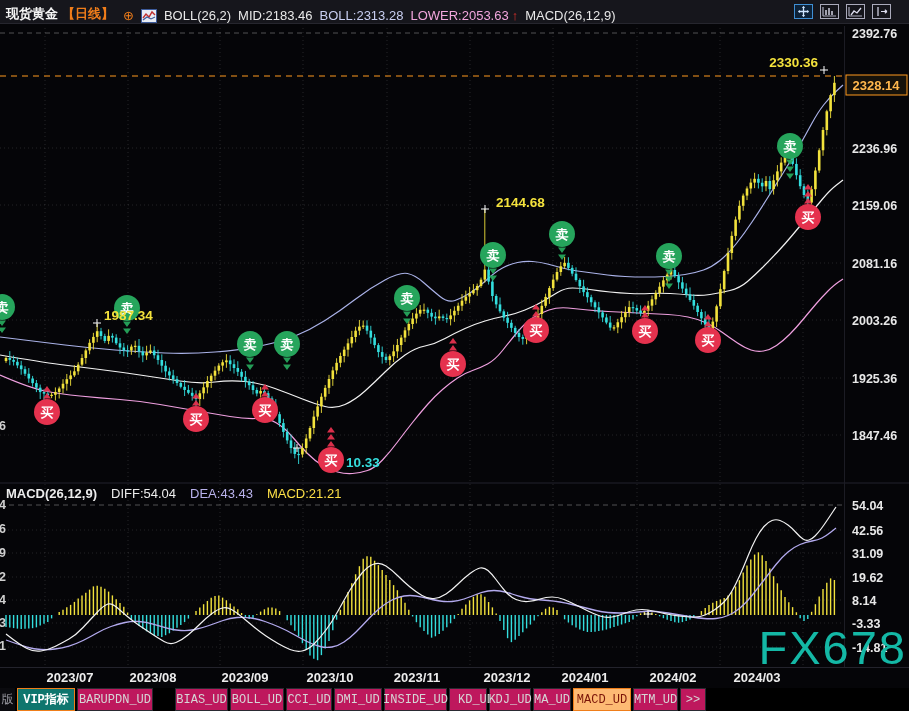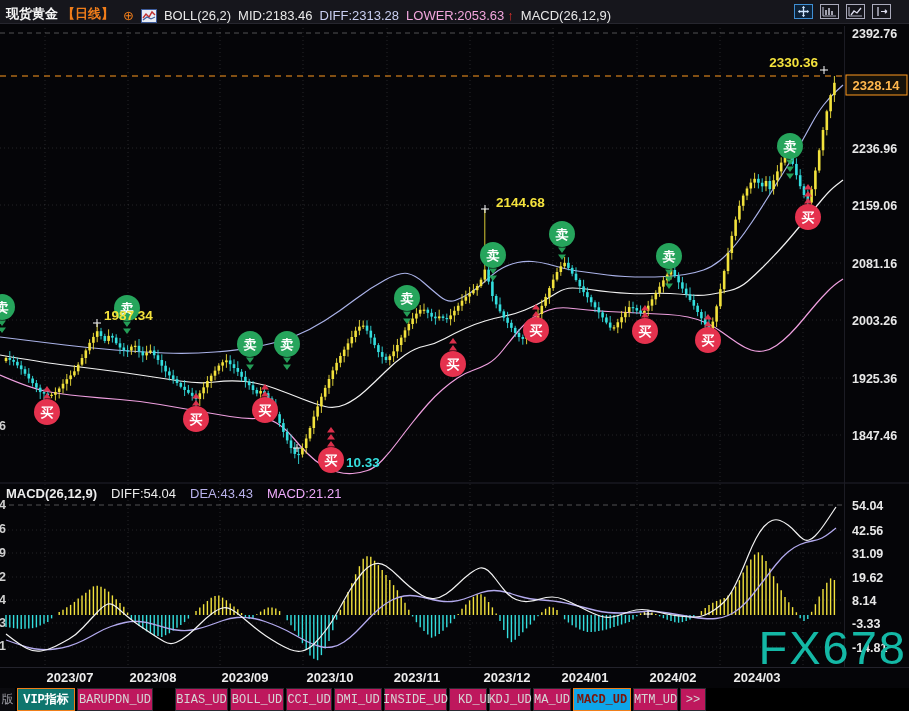"DIFF:2313.28" span.upper-v { text: DIFF:2313.28 -> BOLL:2313.28 }
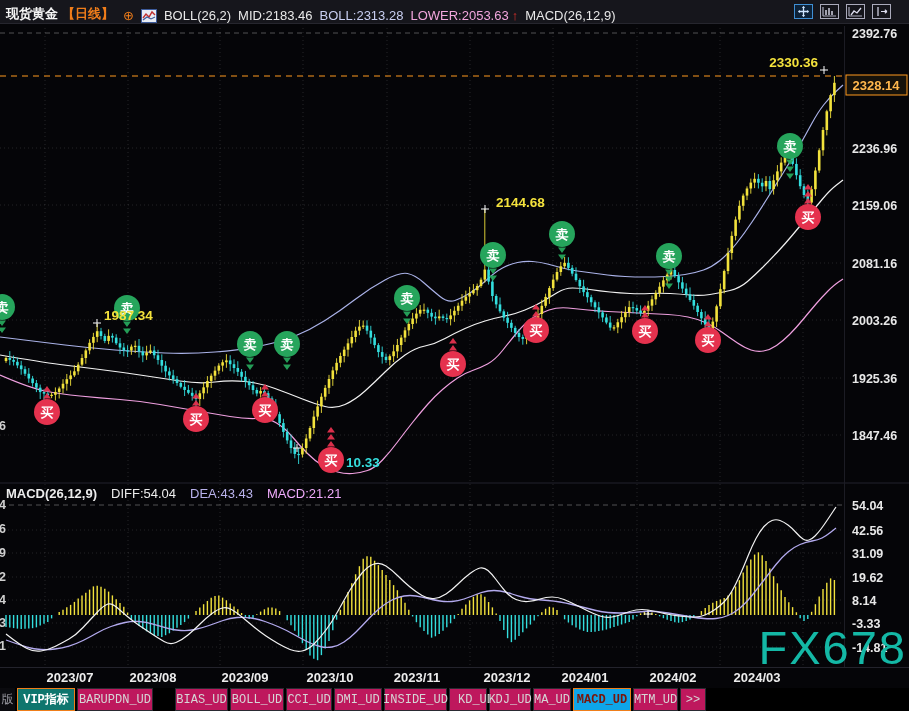"MACD:21.21" .macdrow .mbar { color: #f0abfc -> #fde047 }
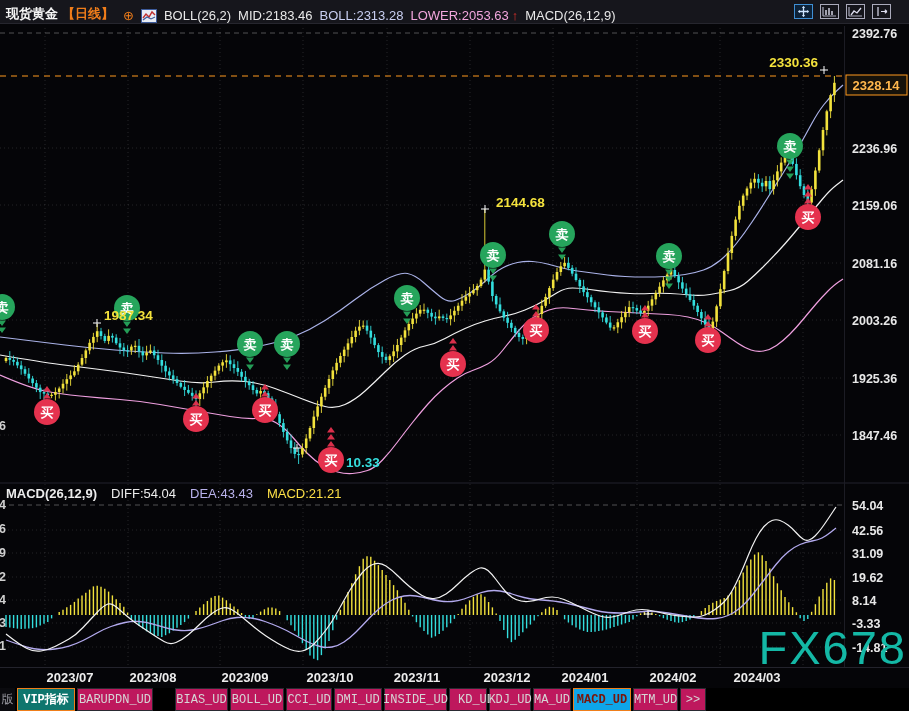"MACD_UD" .tab.active-macd { background: #0ea5e9 -> #fdba74; font-weight: bold -> normal }
